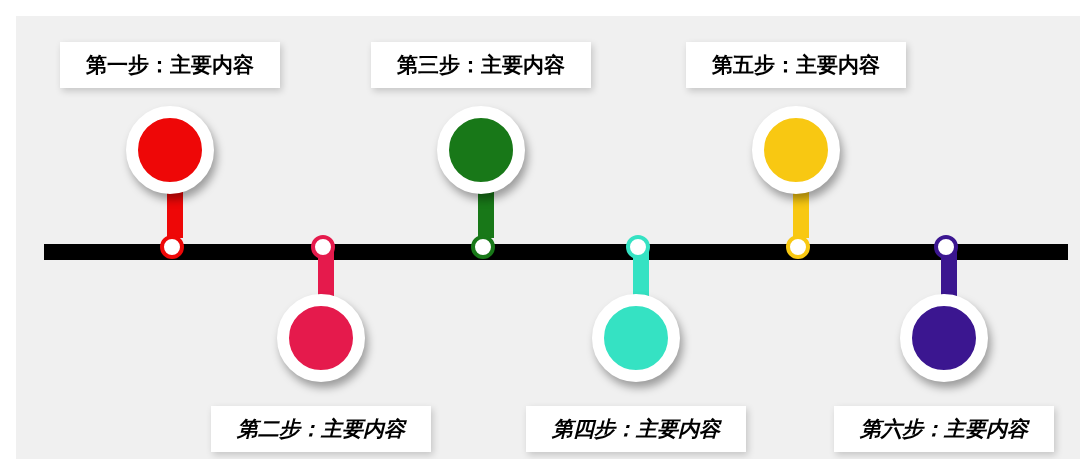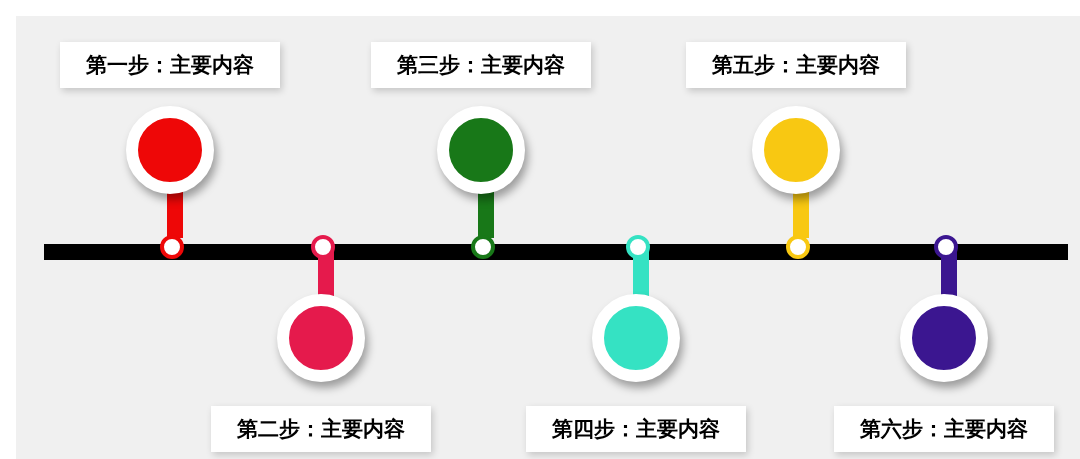"第二步：主要内容" .bottom .label-box { font-style: none -> italic }
